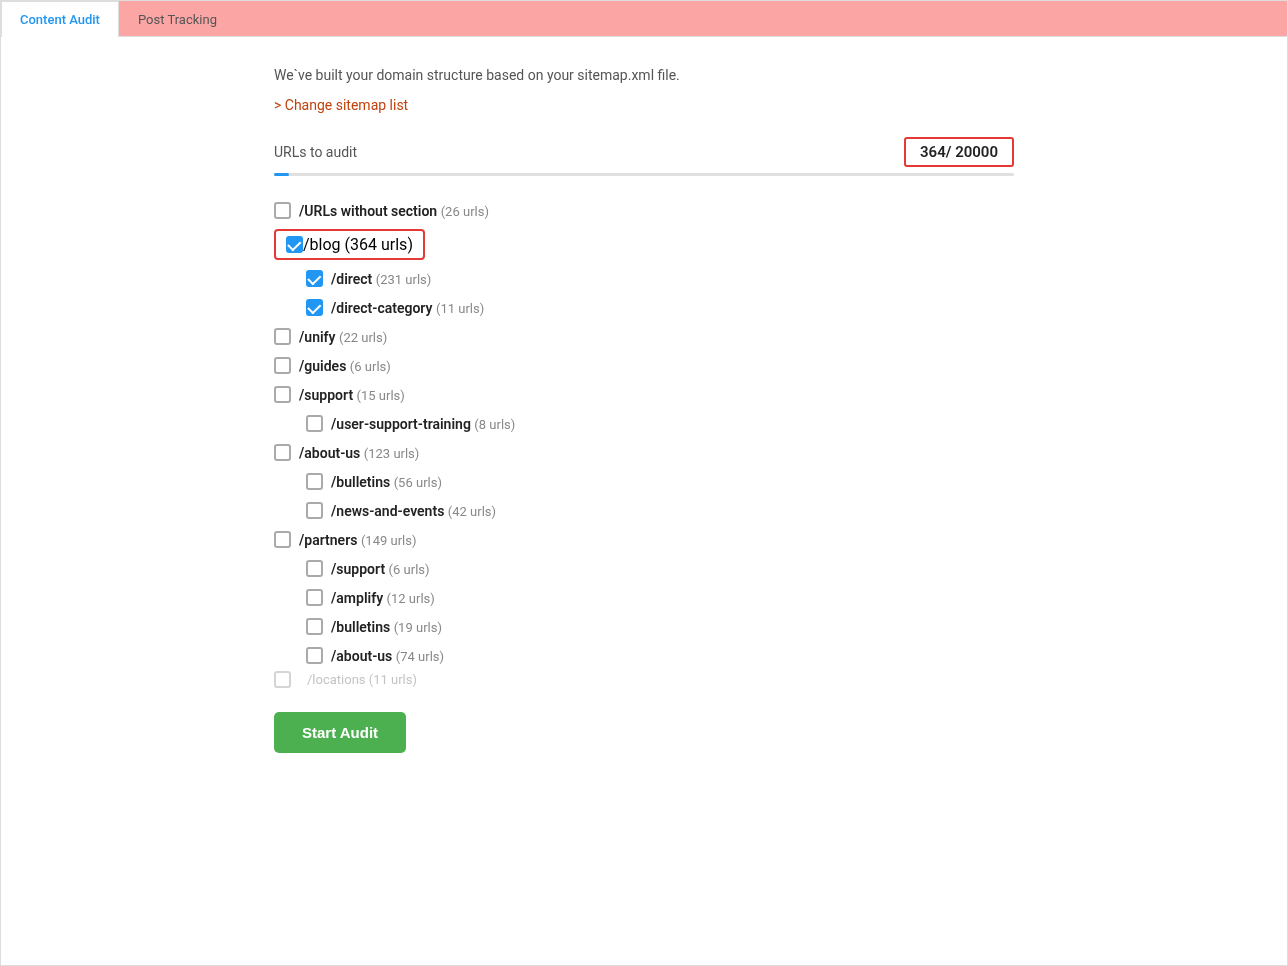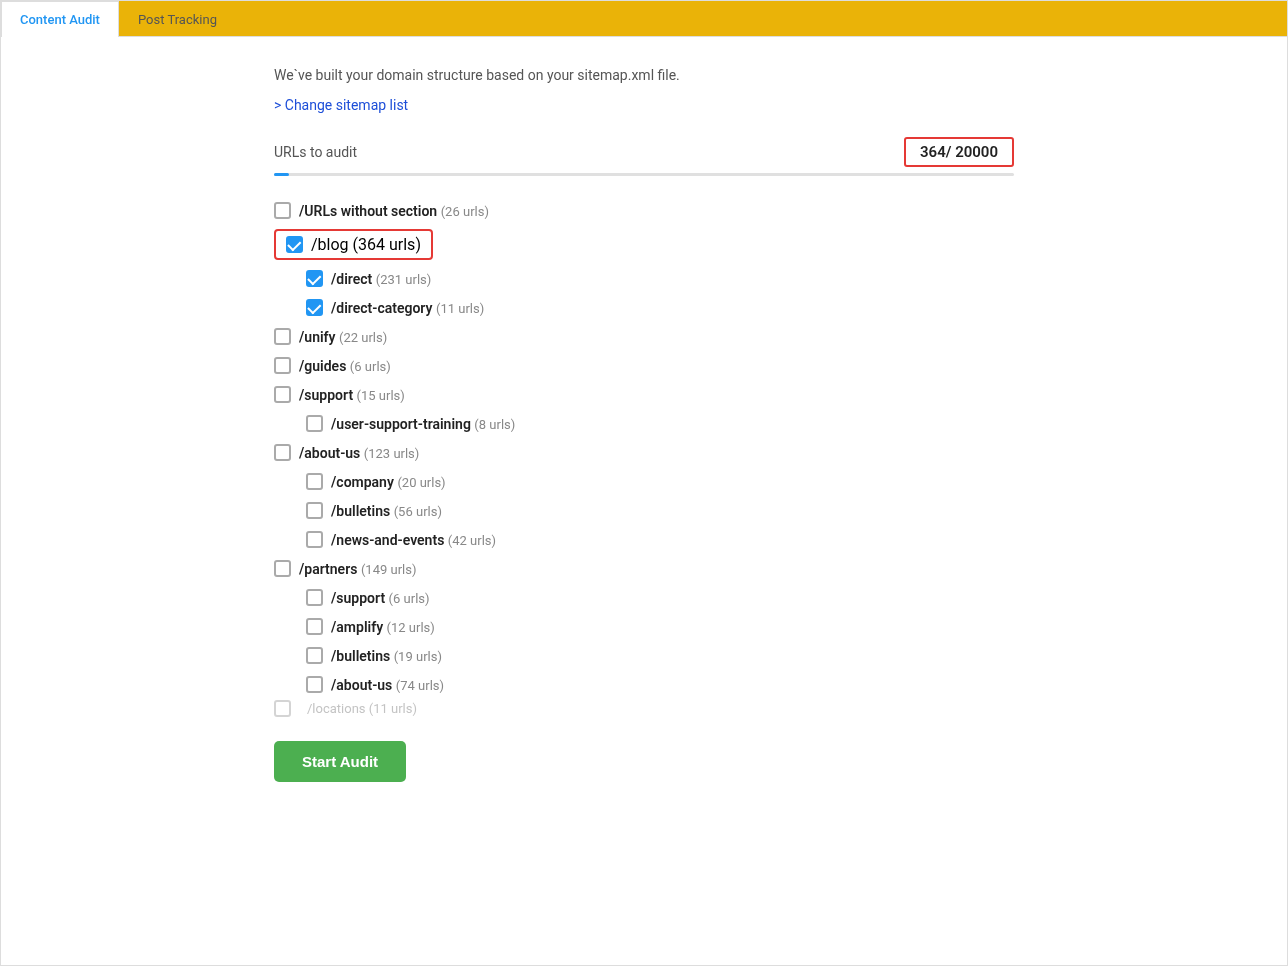"Content Audit" .tabs-bar { background: #eab308 -> #fca5a5 }
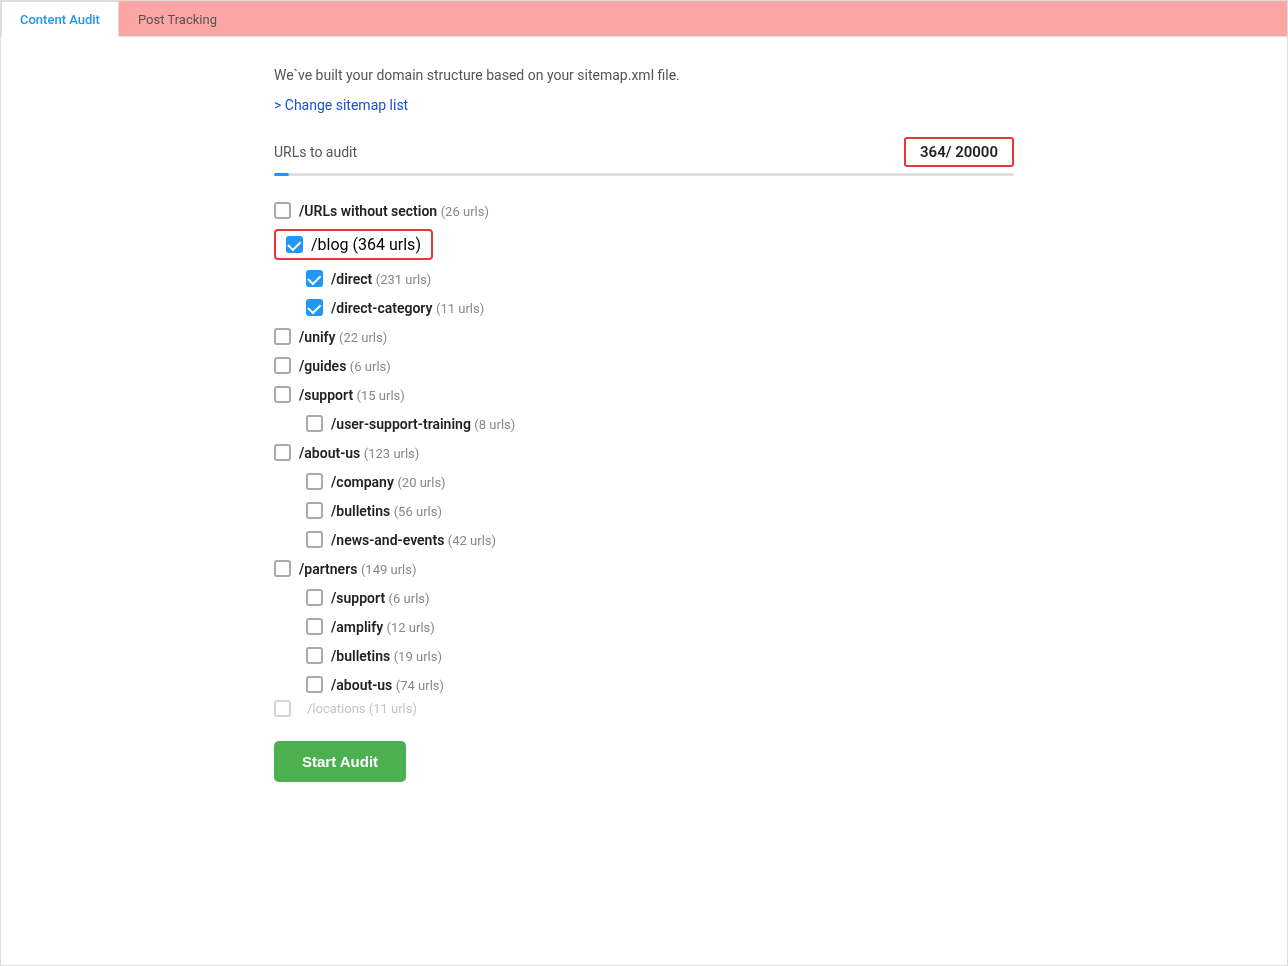"> Change sitemap list" .change-sitemap-link { color: #1d4ed8 -> #c2410c }
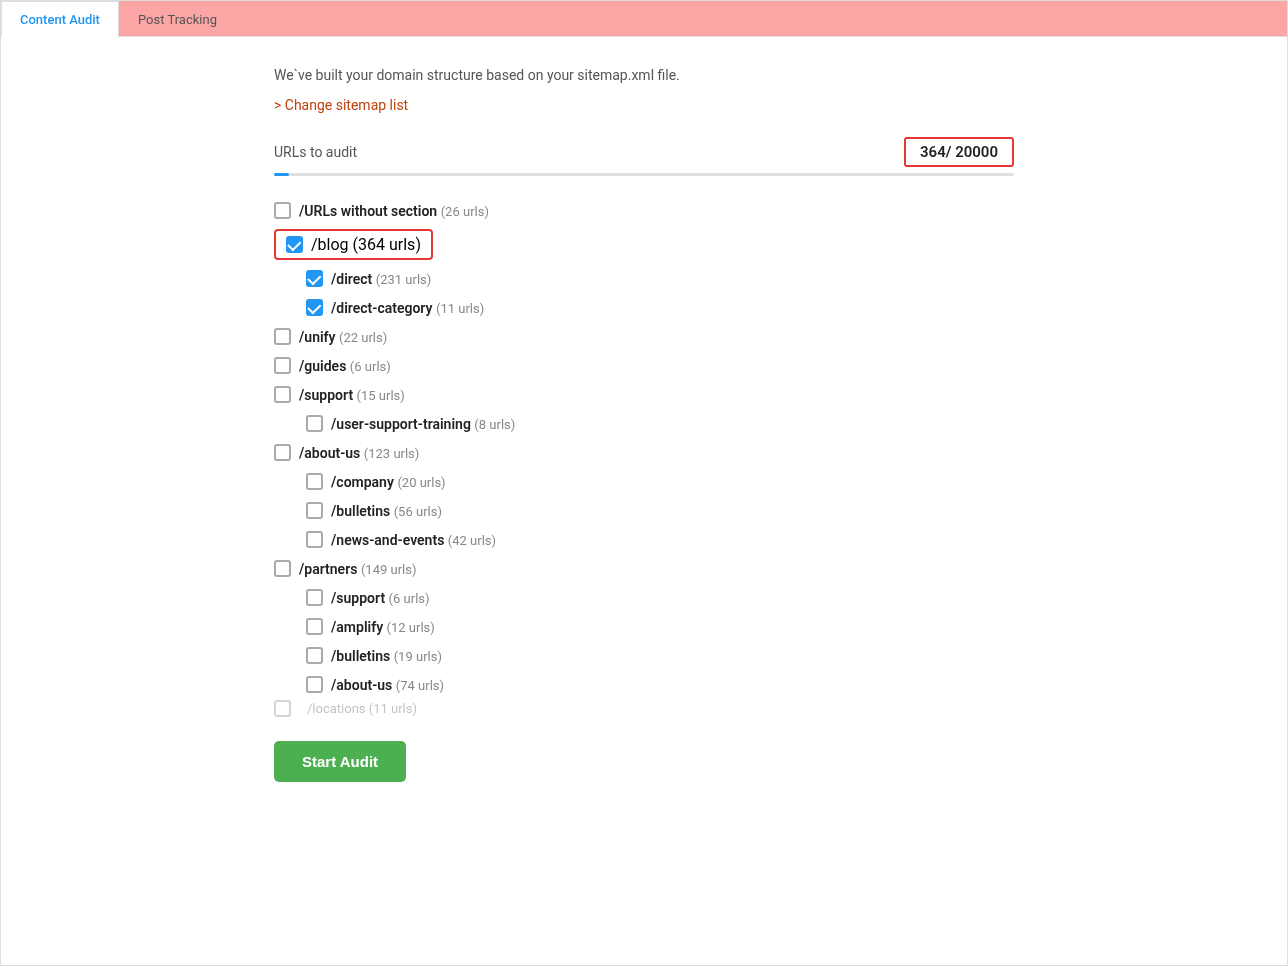"/blog (364 urls)" div { gap: 8px -> none }
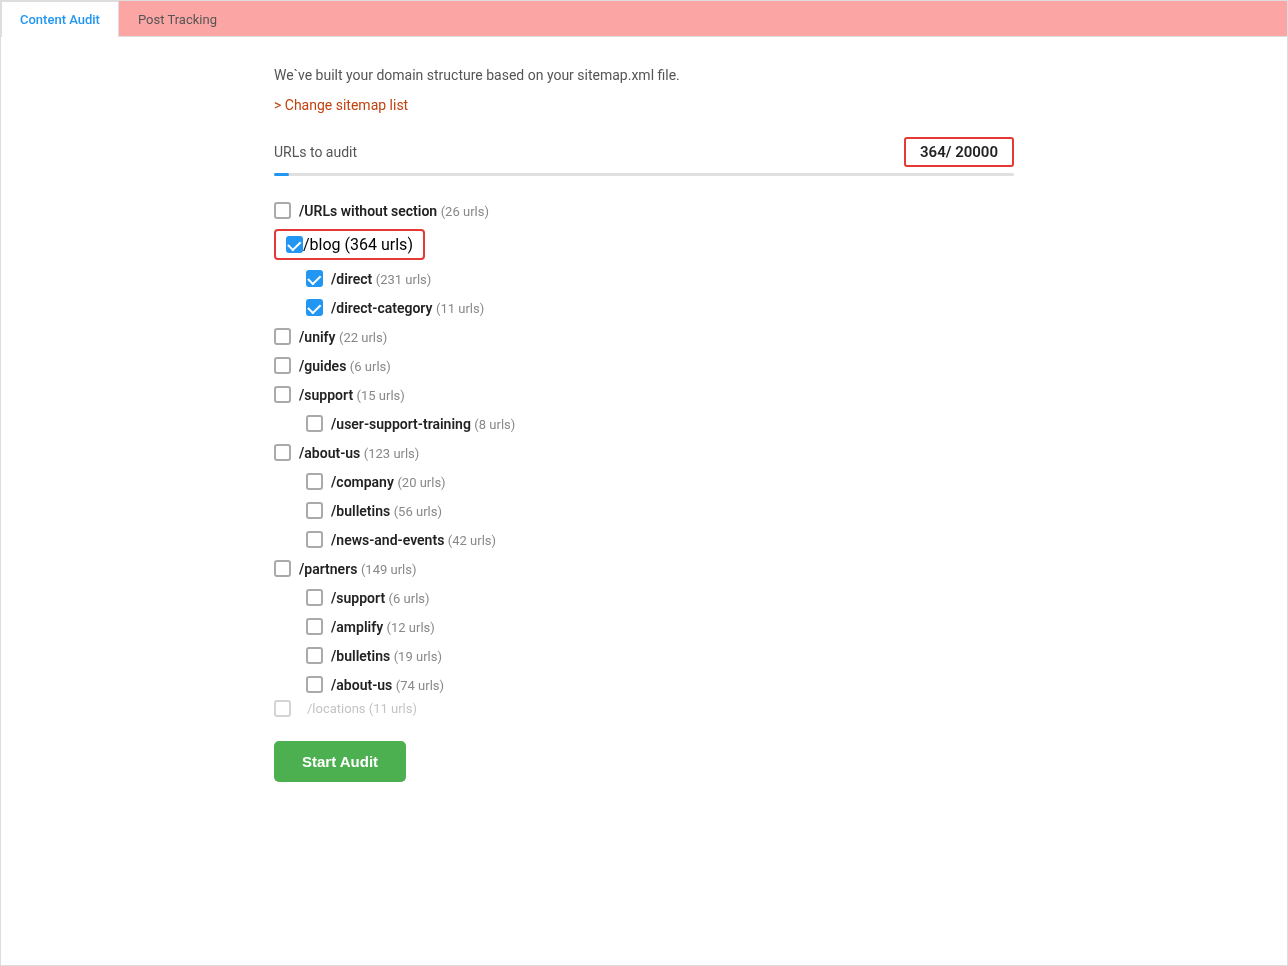"/company (20 urls)" div.folder-item { html: <div> <div></div> <span><span>/company</span> <span>(20 urls)</span></span> </div> -> none }
